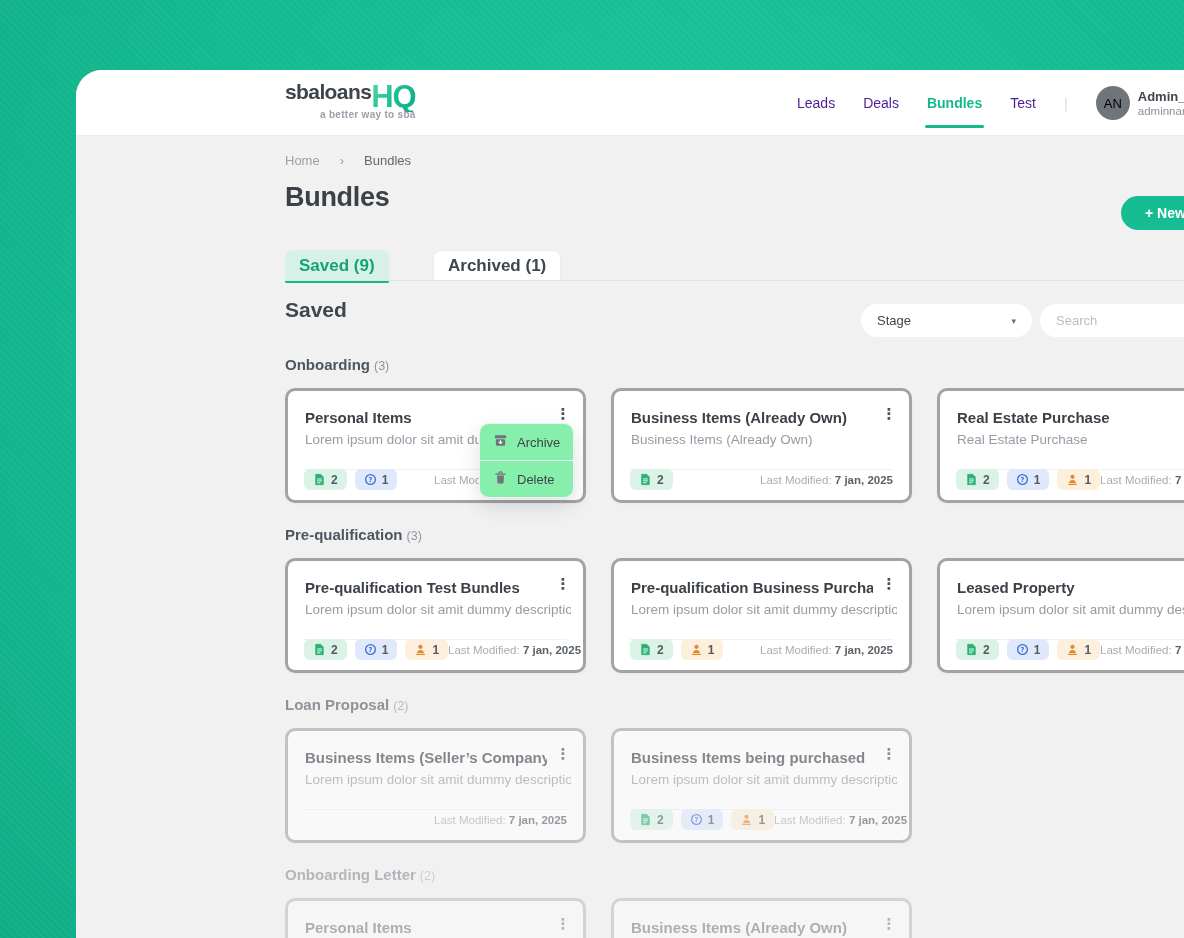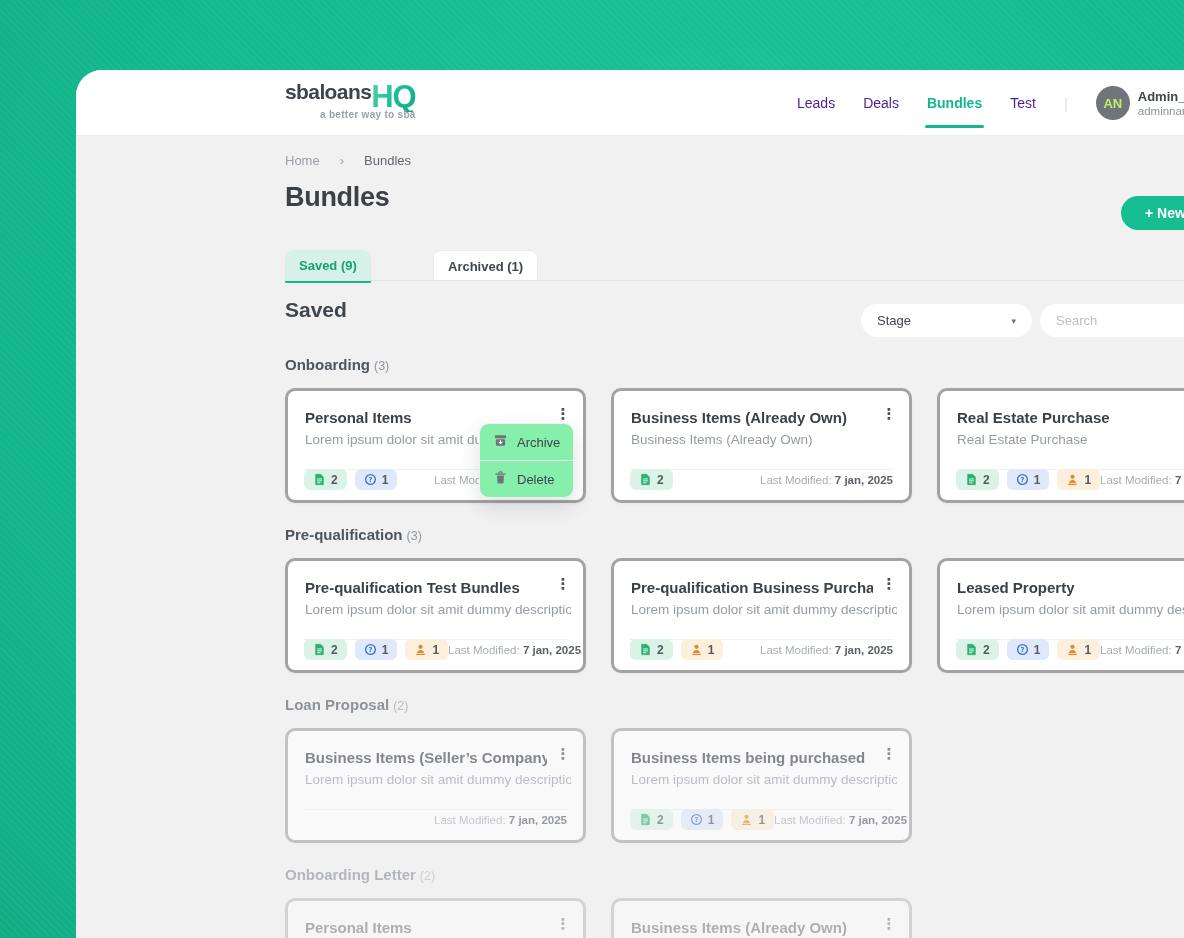"AN" .avatar { color: #bef264 -> #000000; font-weight: 700 -> 400 }
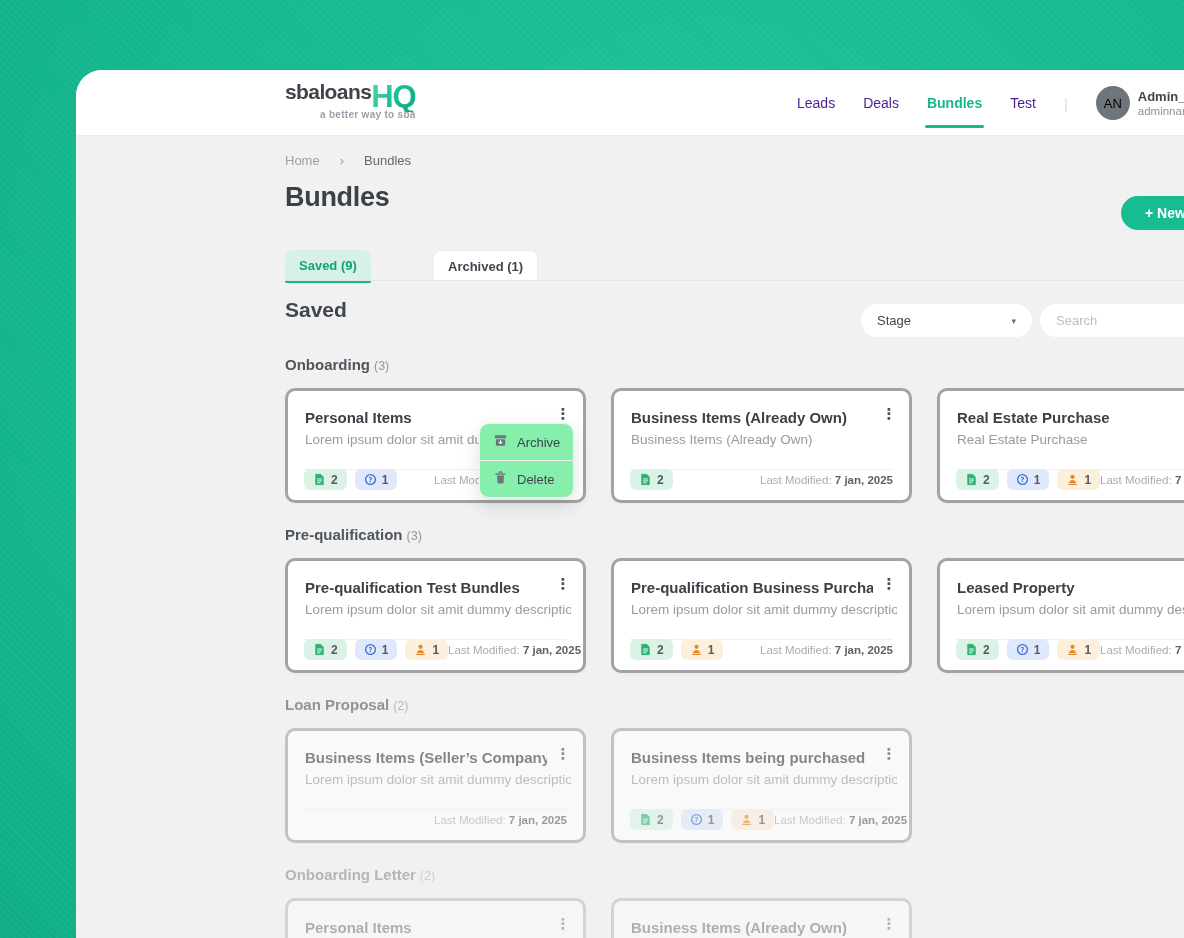"Saved (9)" .tab { font-size: 13px -> 17px }
